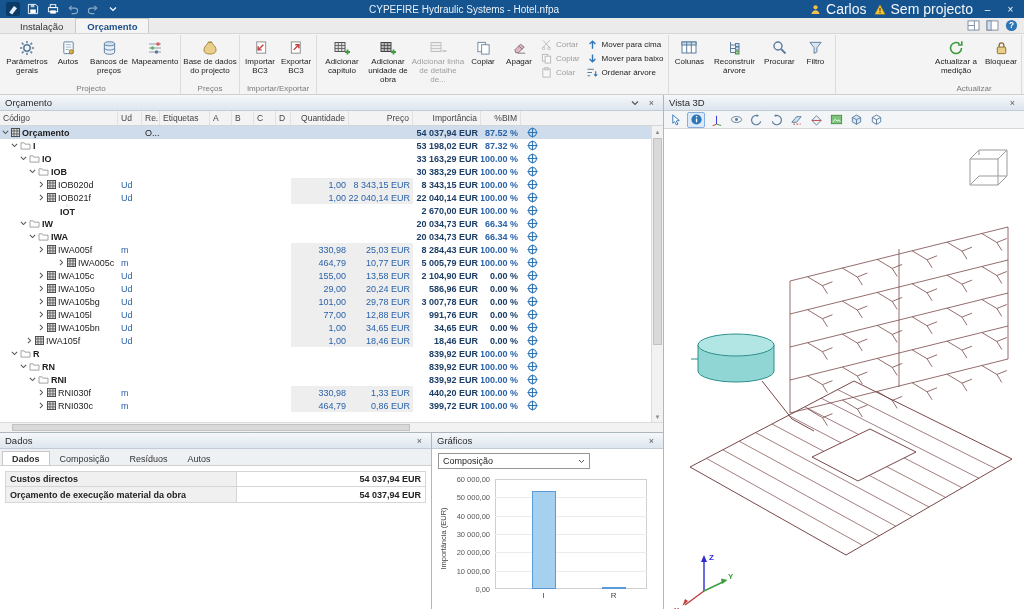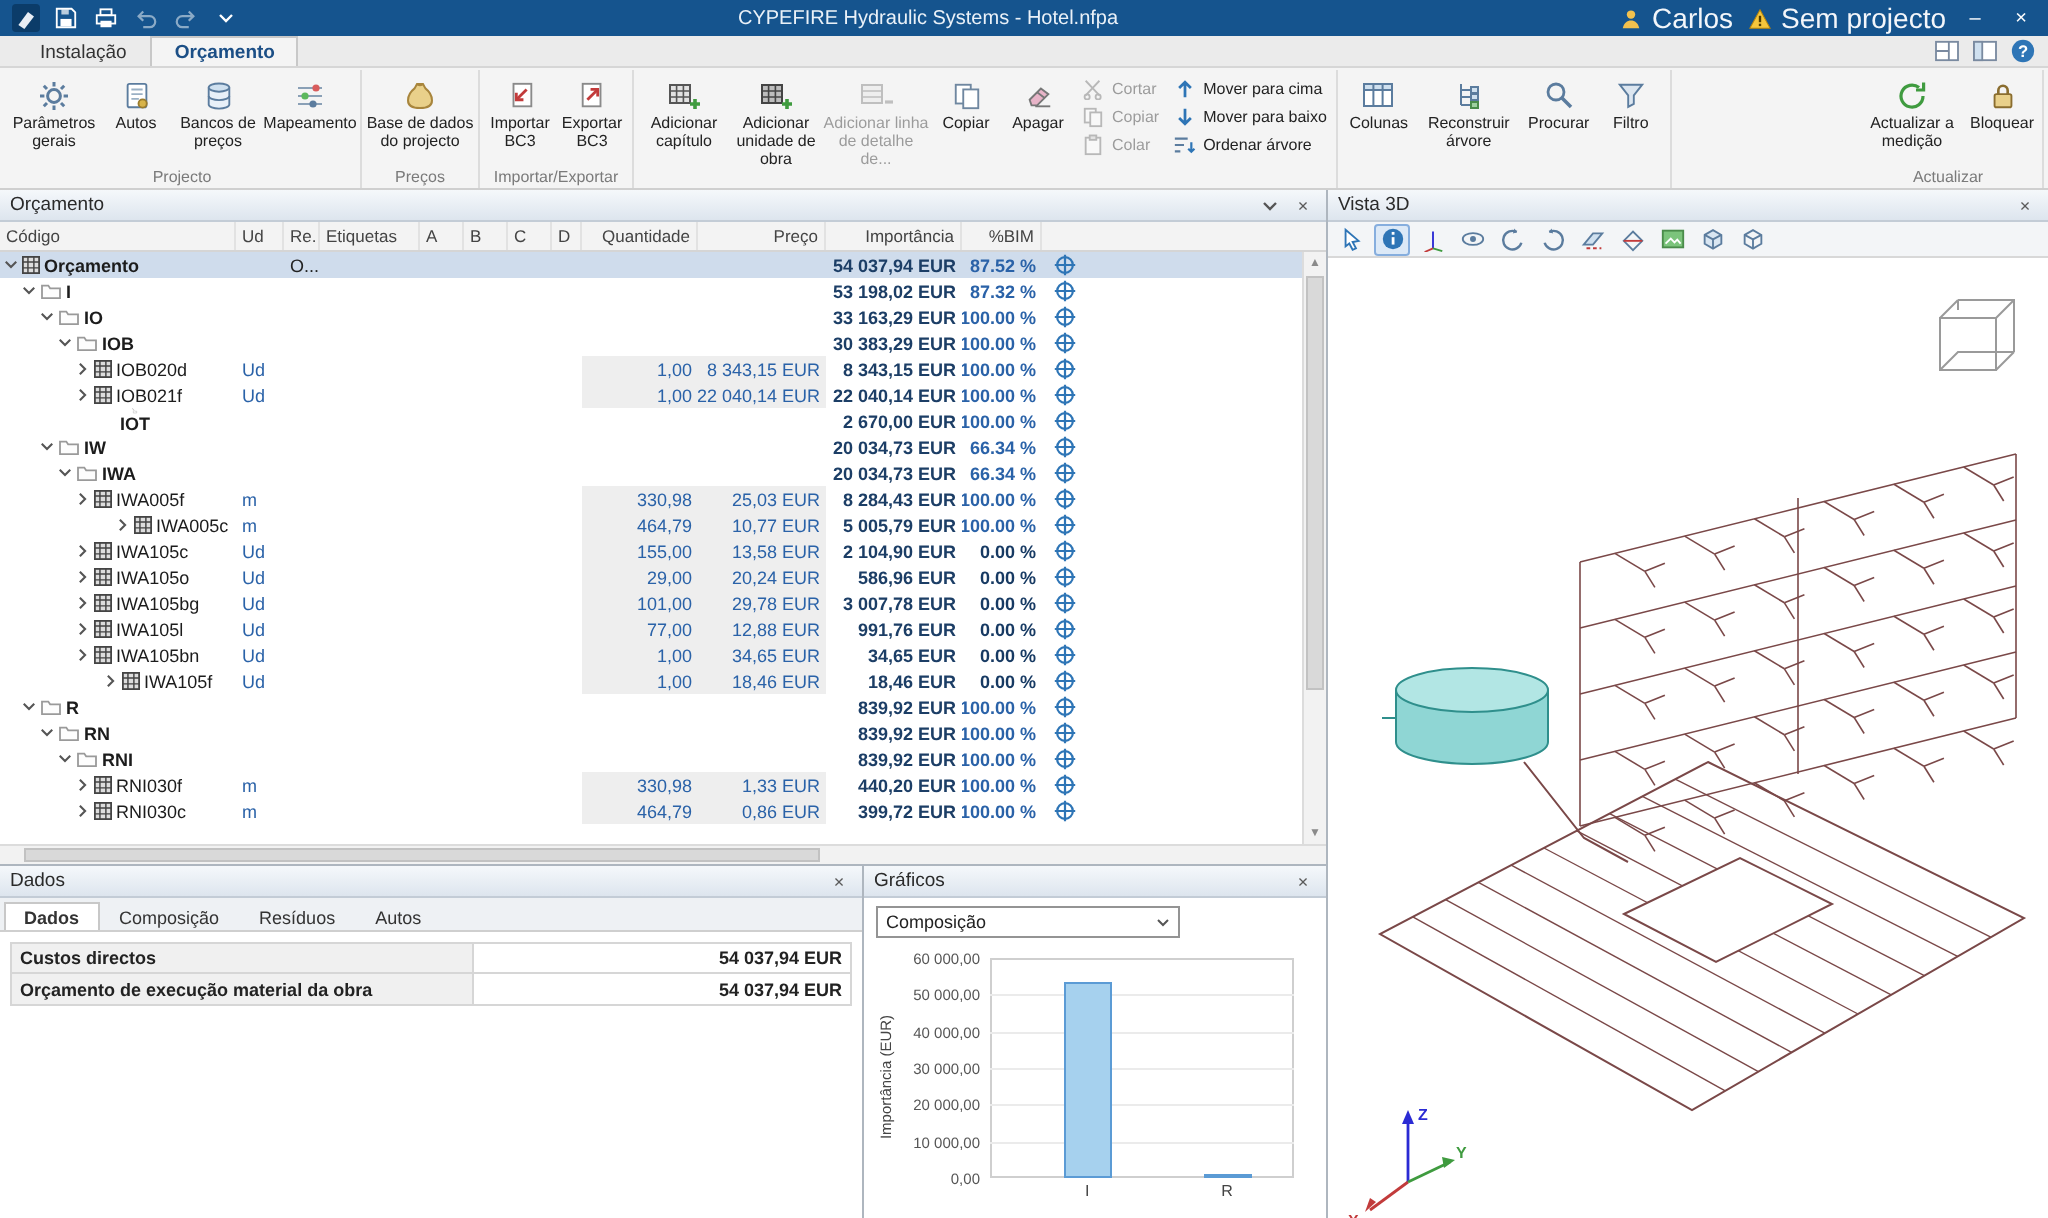"IWA105f" div.c { padding-left: 52px -> 26px }
